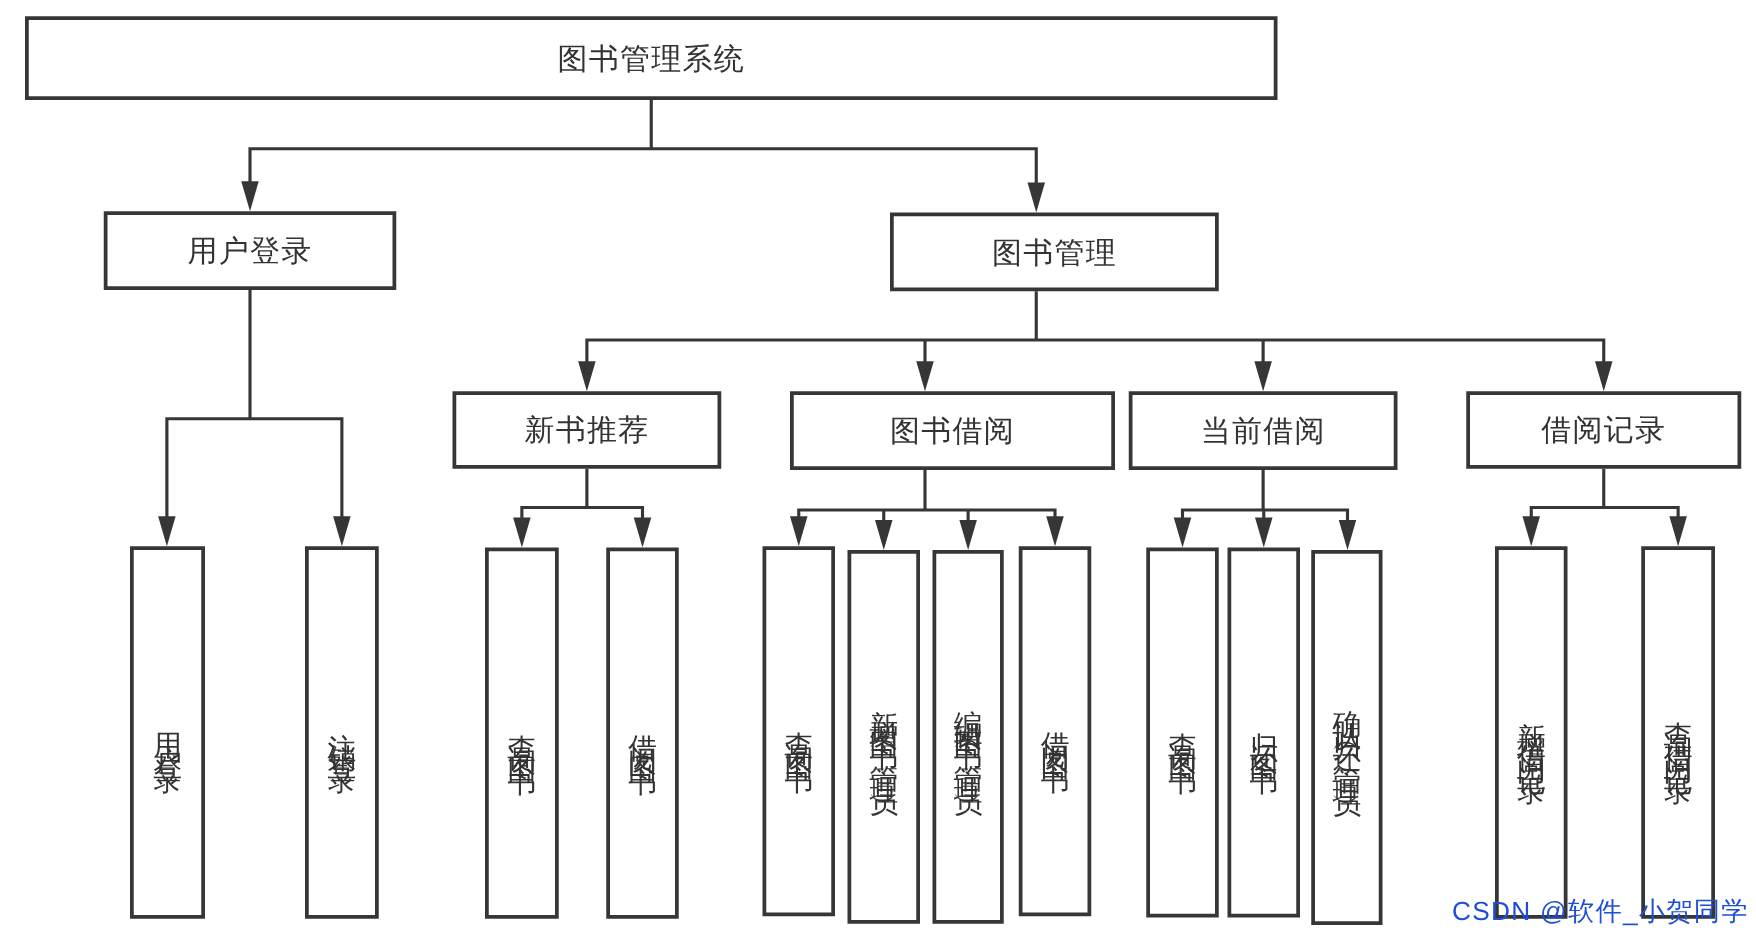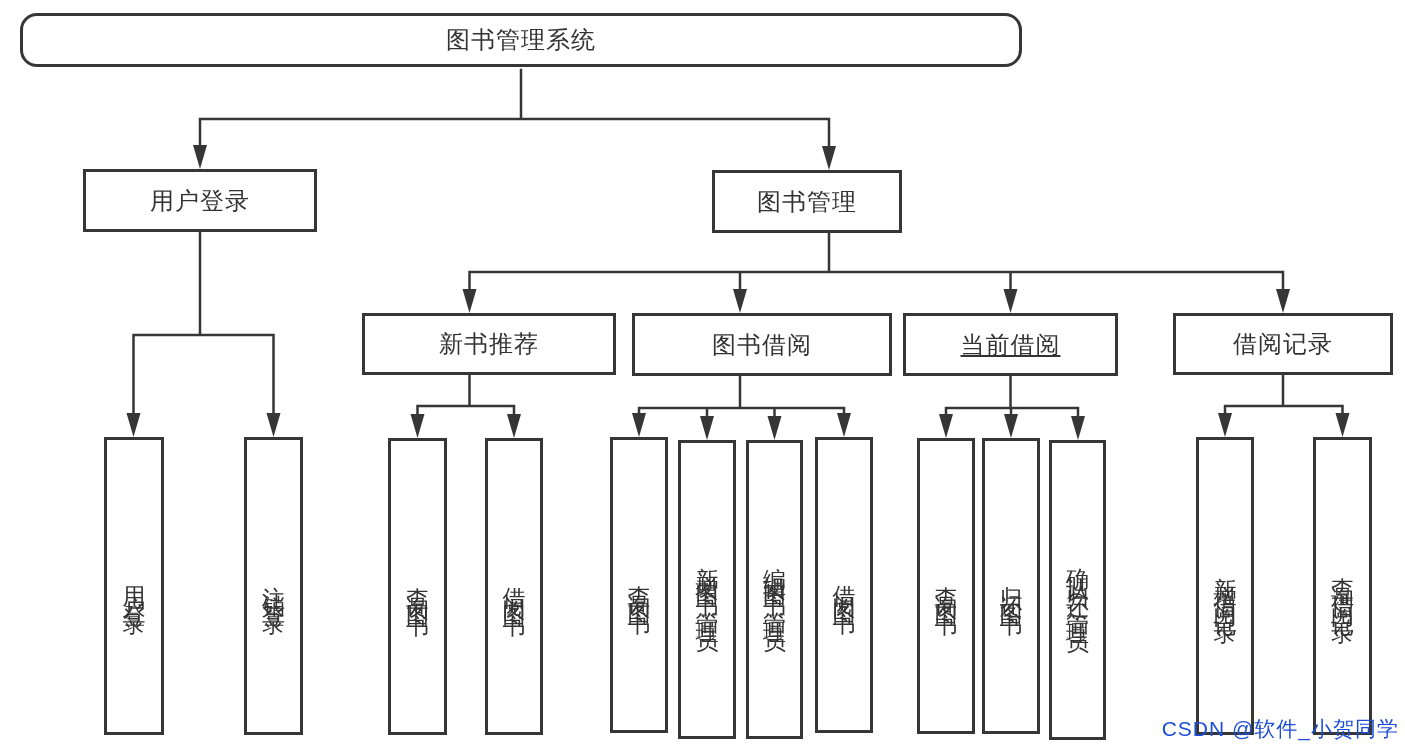"图书管理系统" div.node { border-radius: 17px -> none; height: 54px -> 67px }
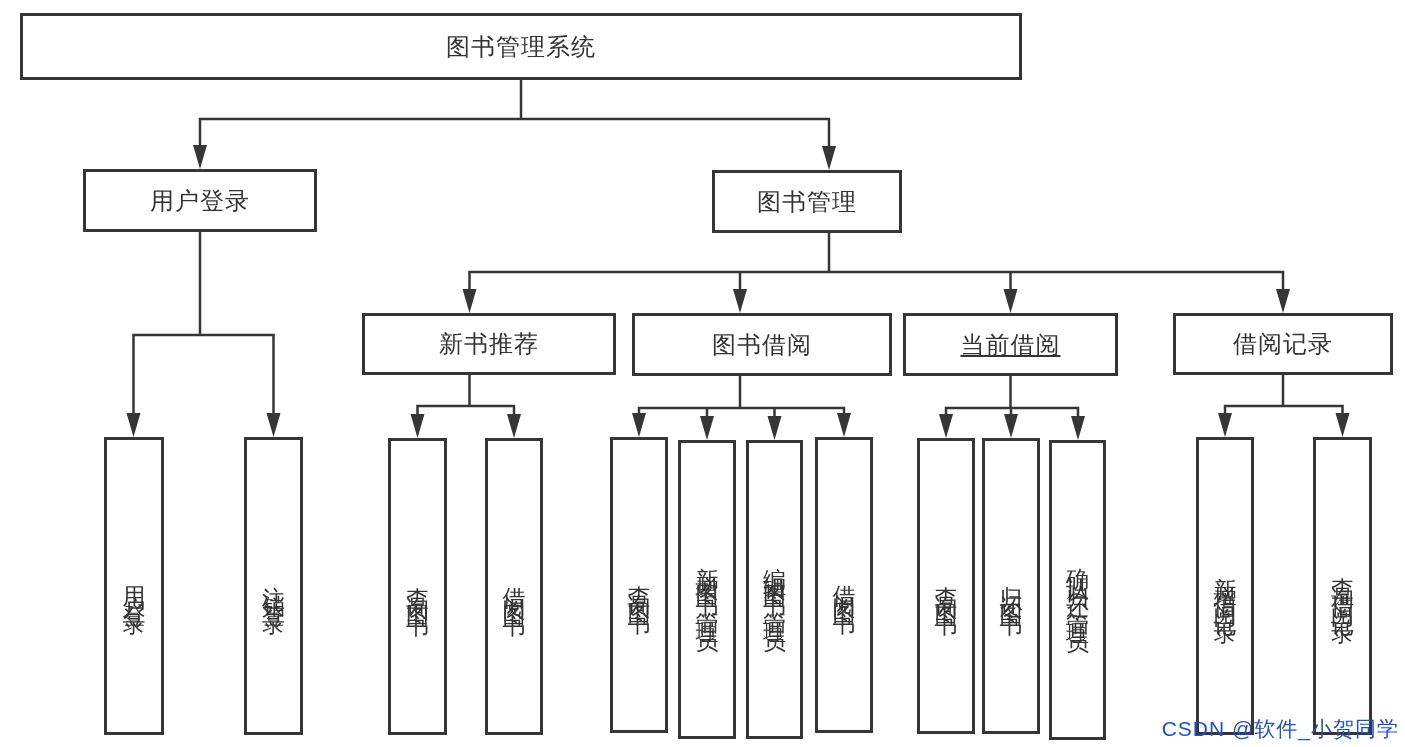"图书管理" div.node { width: 190px -> 263px }
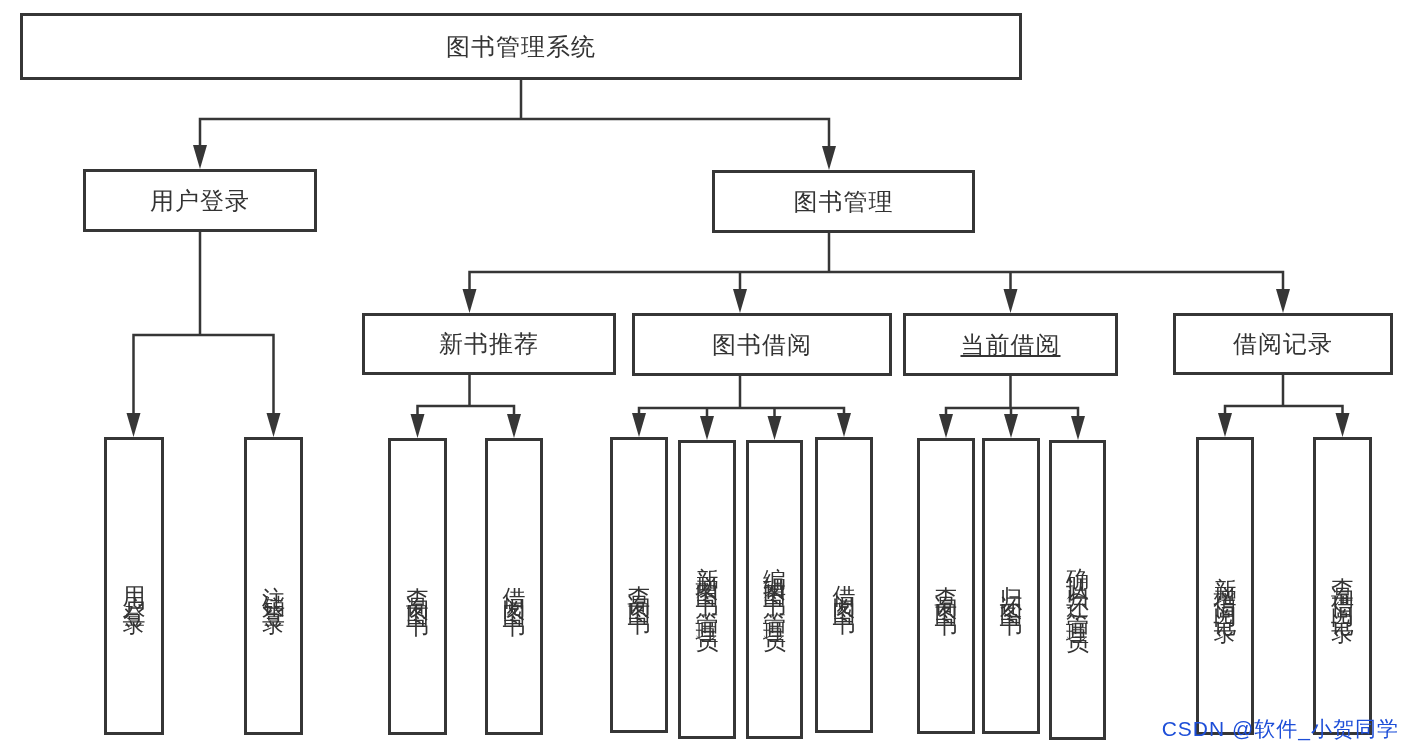"新书推荐" div.node { width: 254px -> 215px }
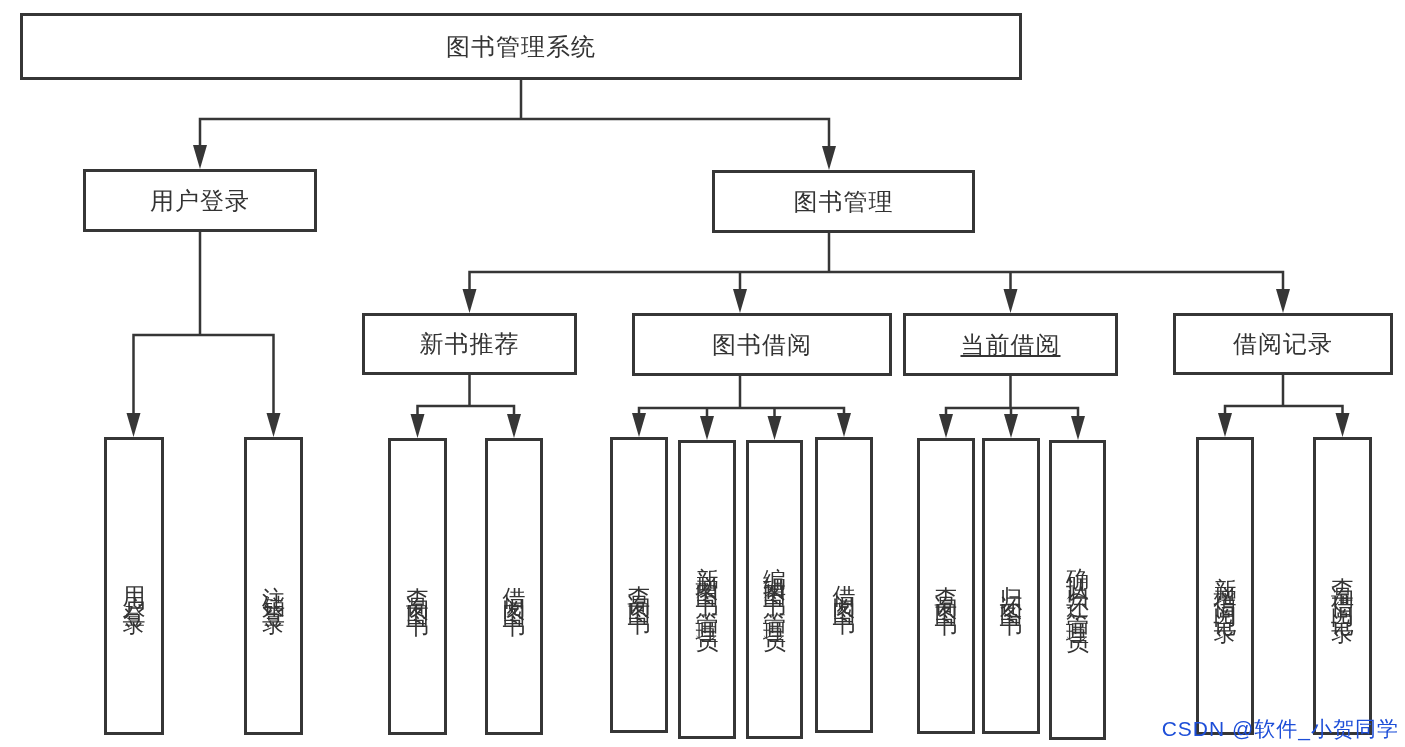"当前借阅" div.node { text-decoration: underline -> none }
